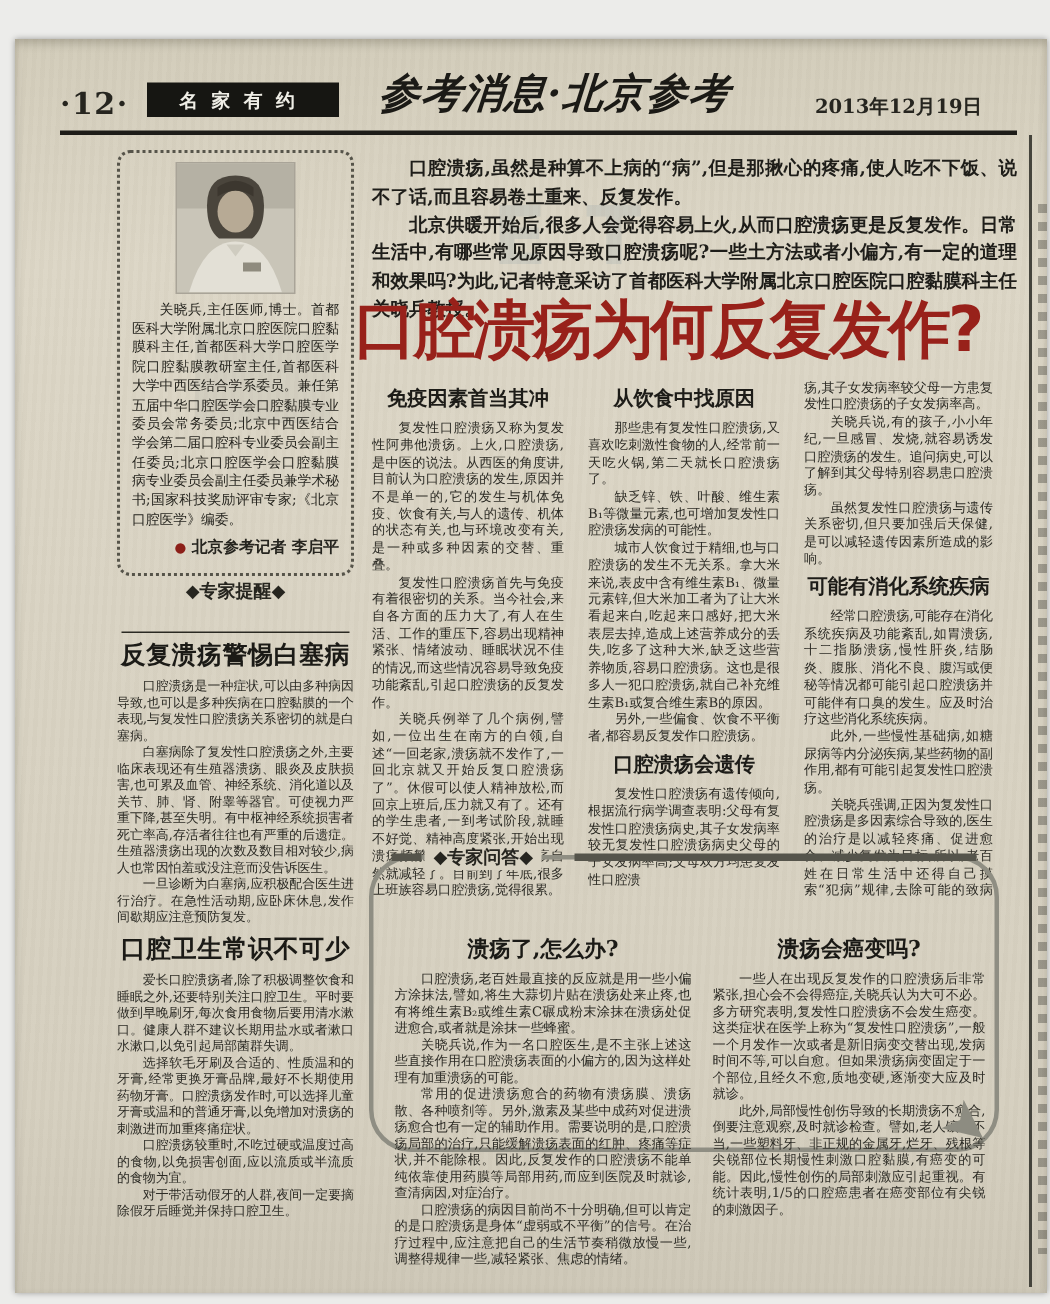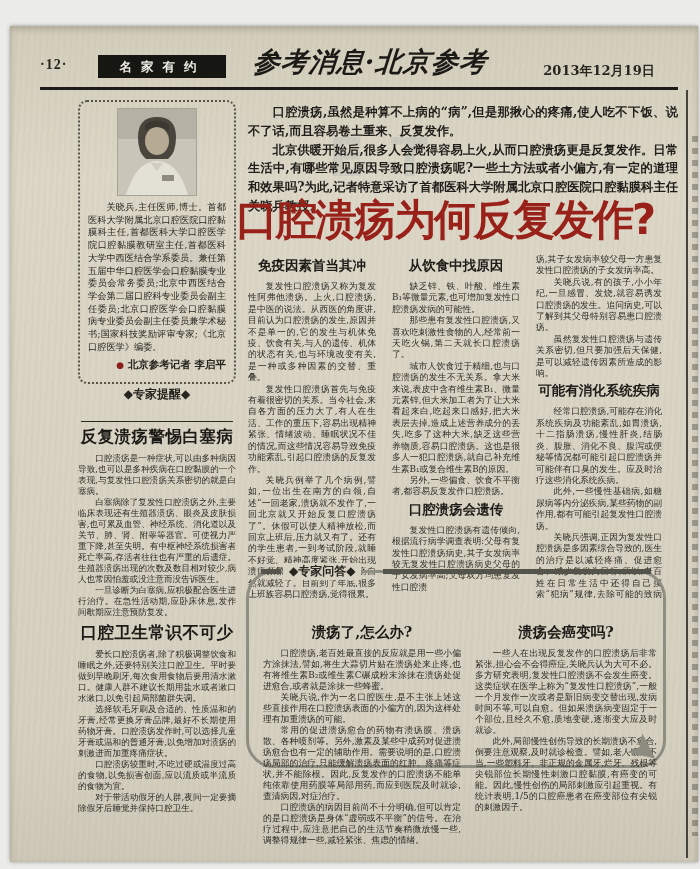"·12·" .page-num { font-family: Liberation Serif, serif -> none; font-size: 14px -> 20px }
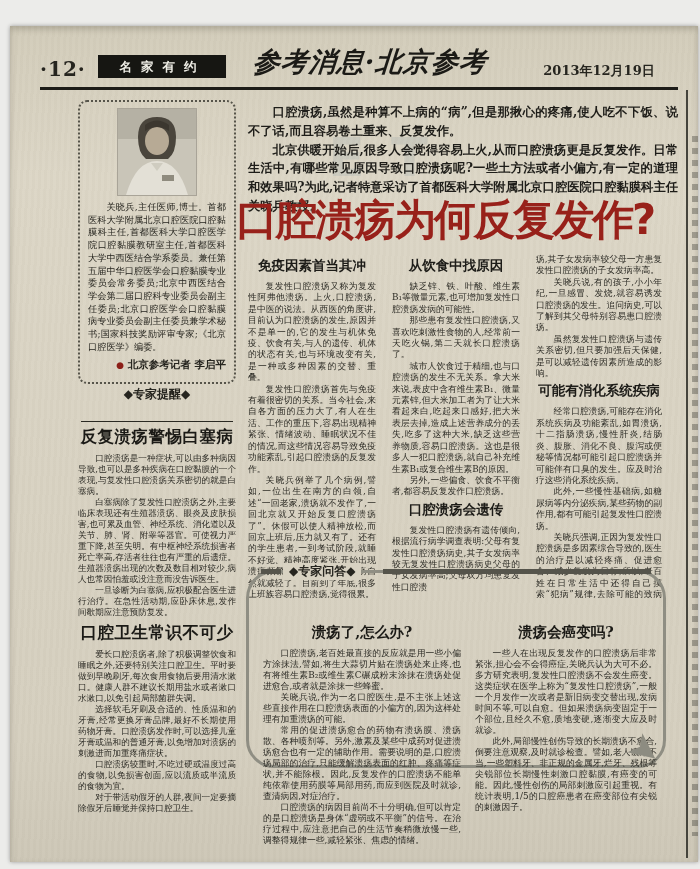"缺乏锌、铁、叶酸、维生素B₁等微量元素,也可增加复发性口腔溃疡发病的可能性。" p { order: before "那些患有复发性口腔溃疡,又喜欢吃刺激性食物的人,经常前一天吃火锅,第二天就长口腔" -> after "那些患有复发性口腔溃疡,又喜欢吃刺激性食物的人,经常前一天吃火锅,第二天就长口腔" }
